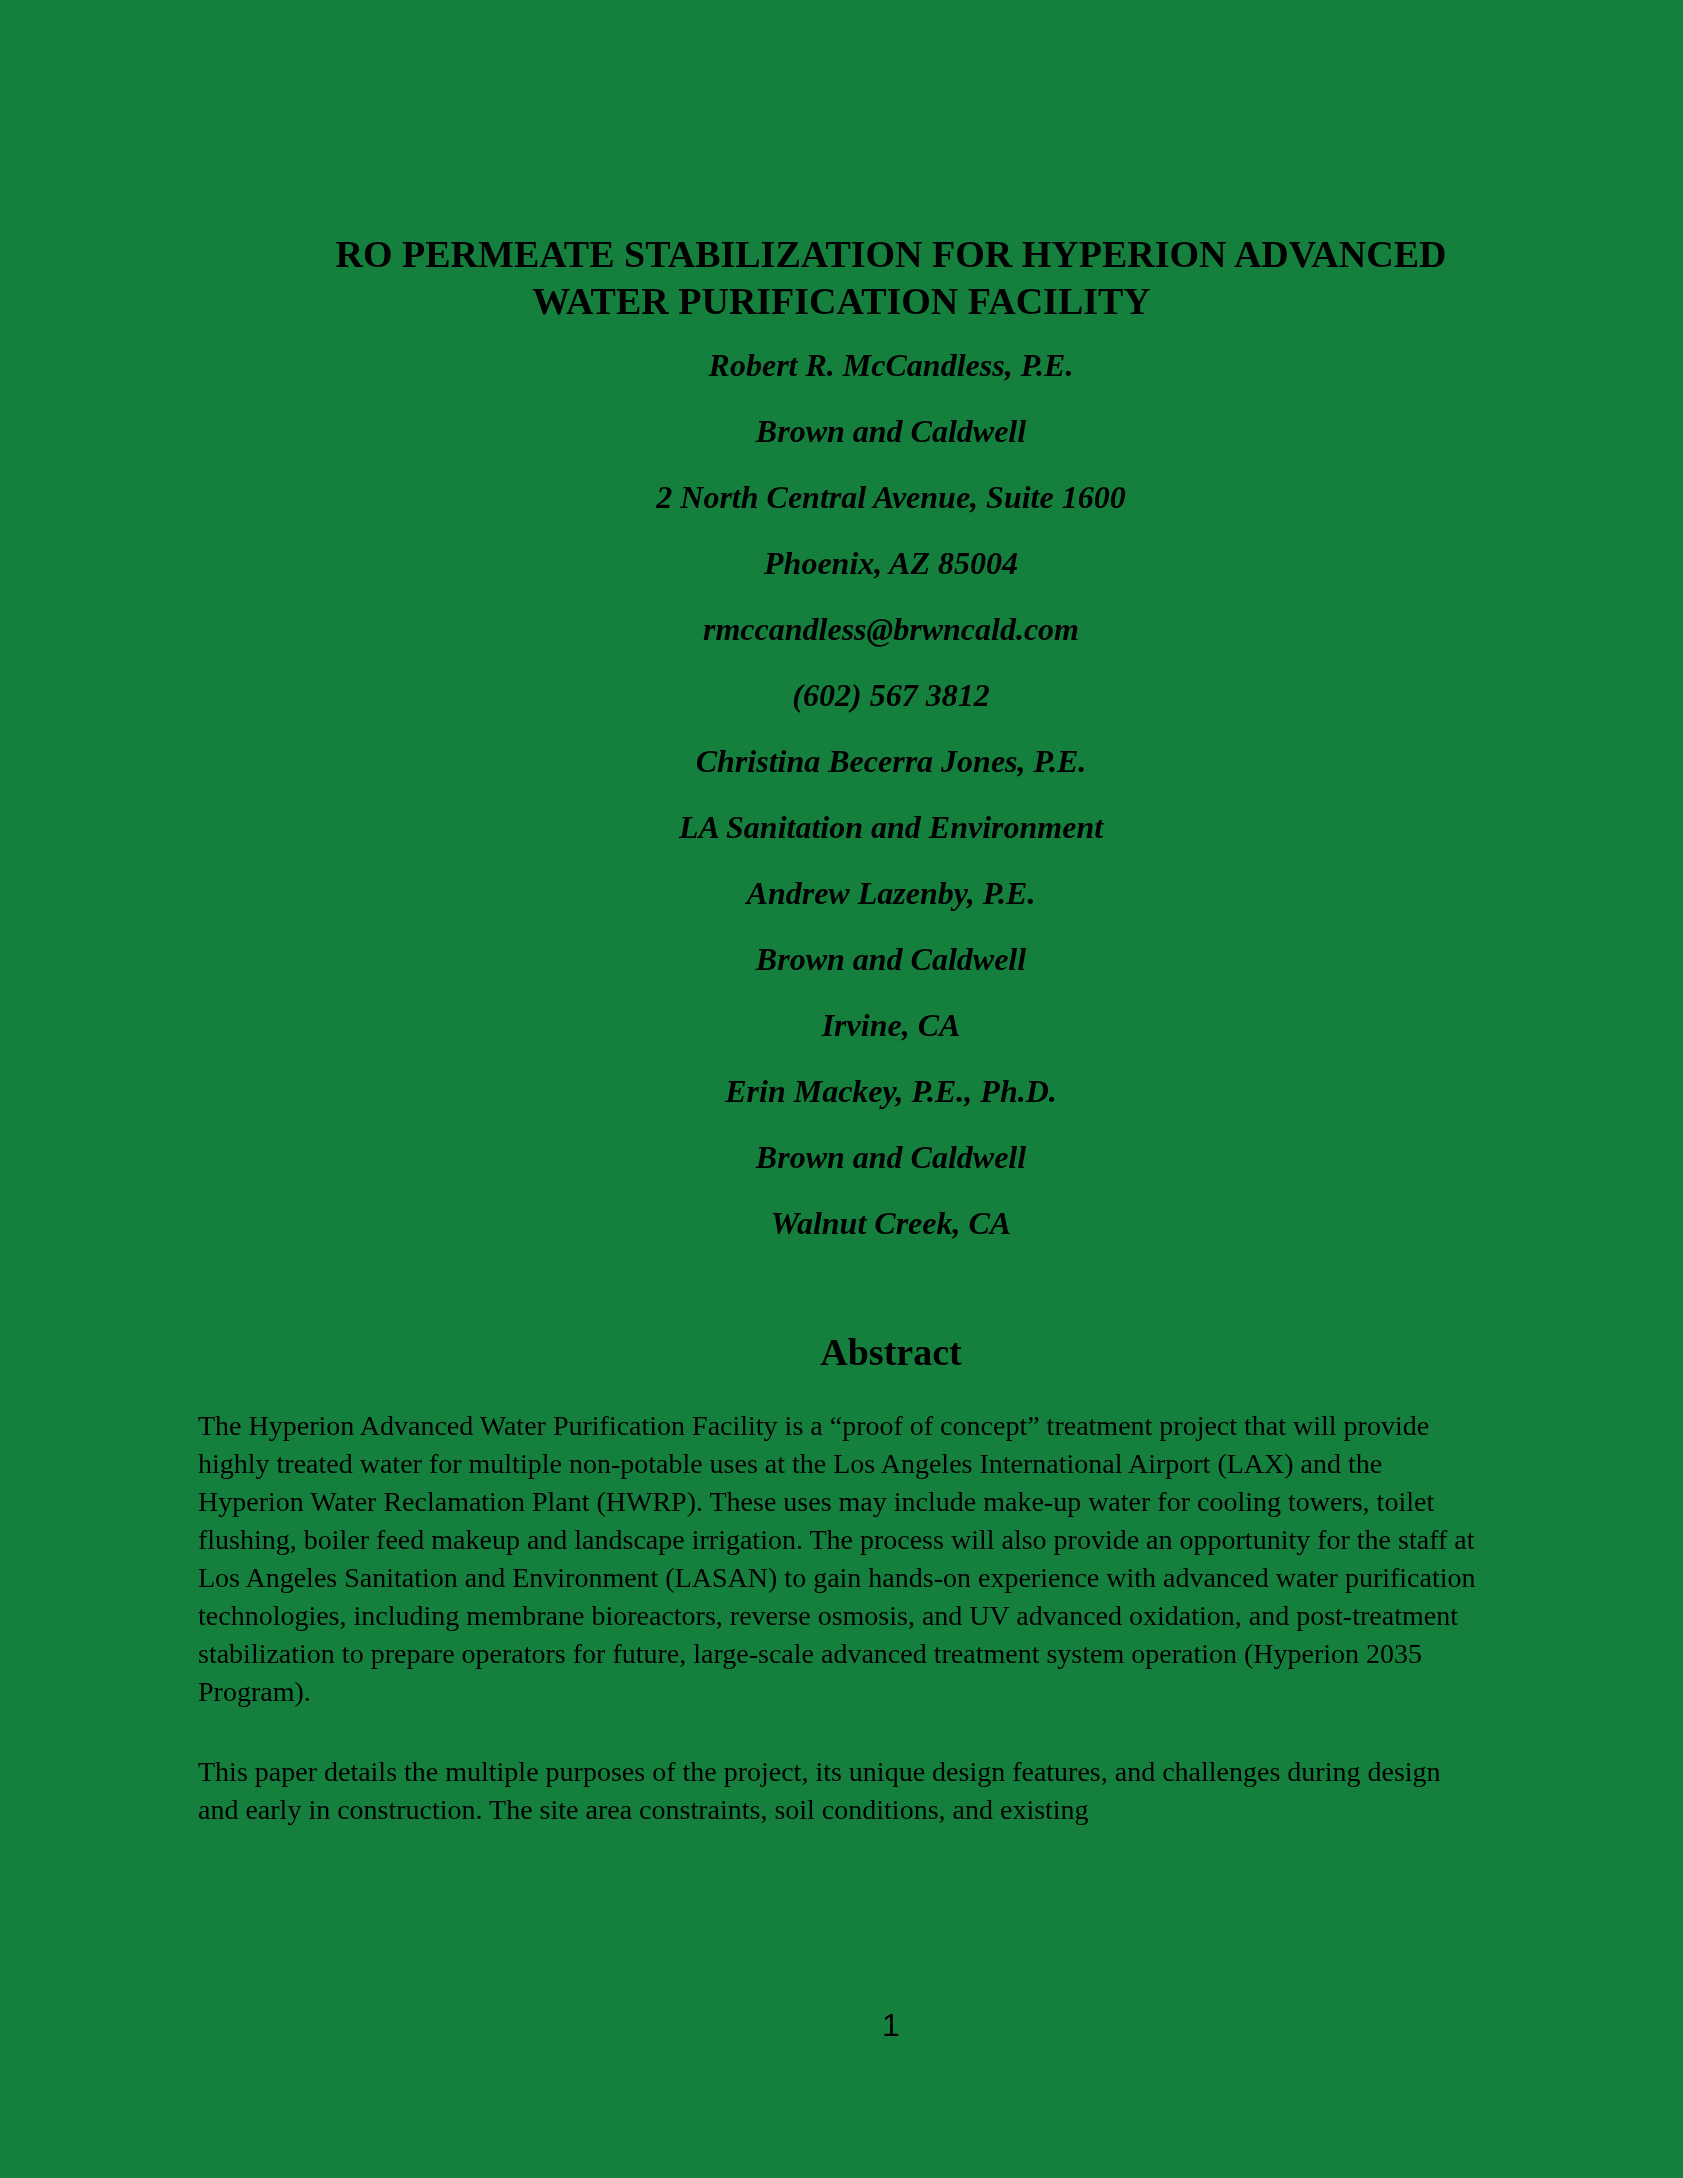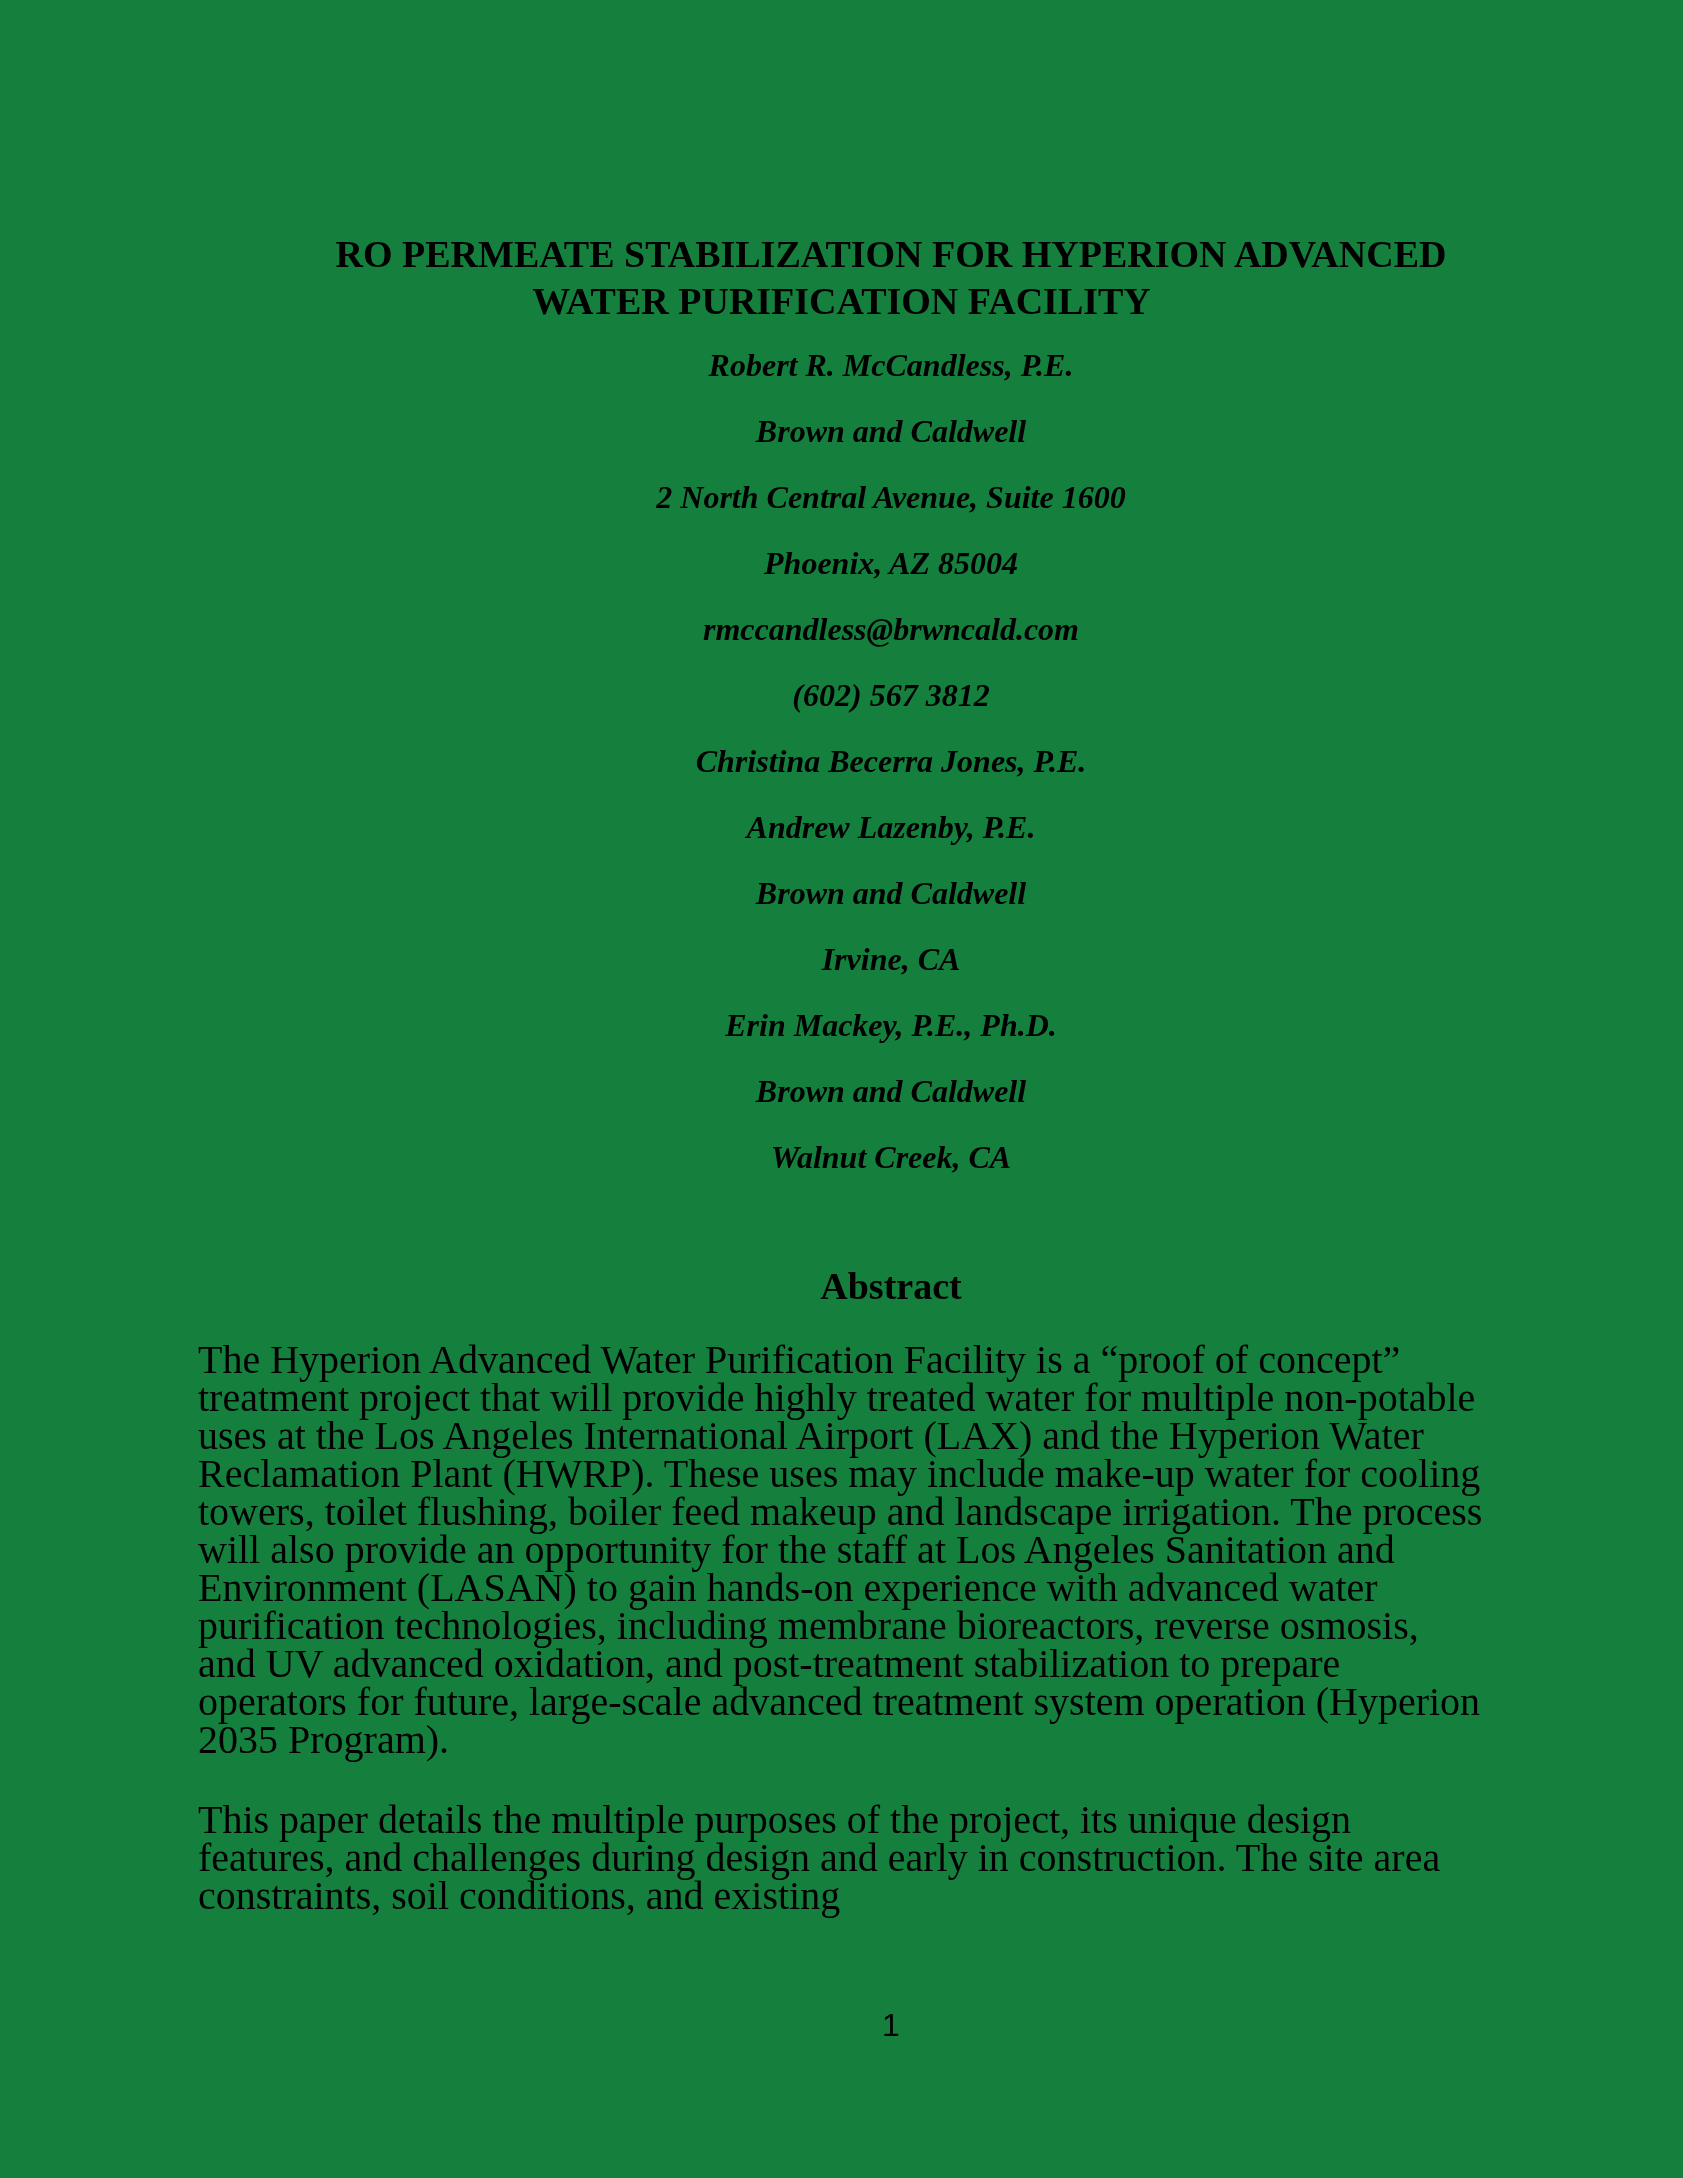"LA Sanitation and Environment" p.author-line { html: none -> <p>LA Sanitation and Environment</p> }
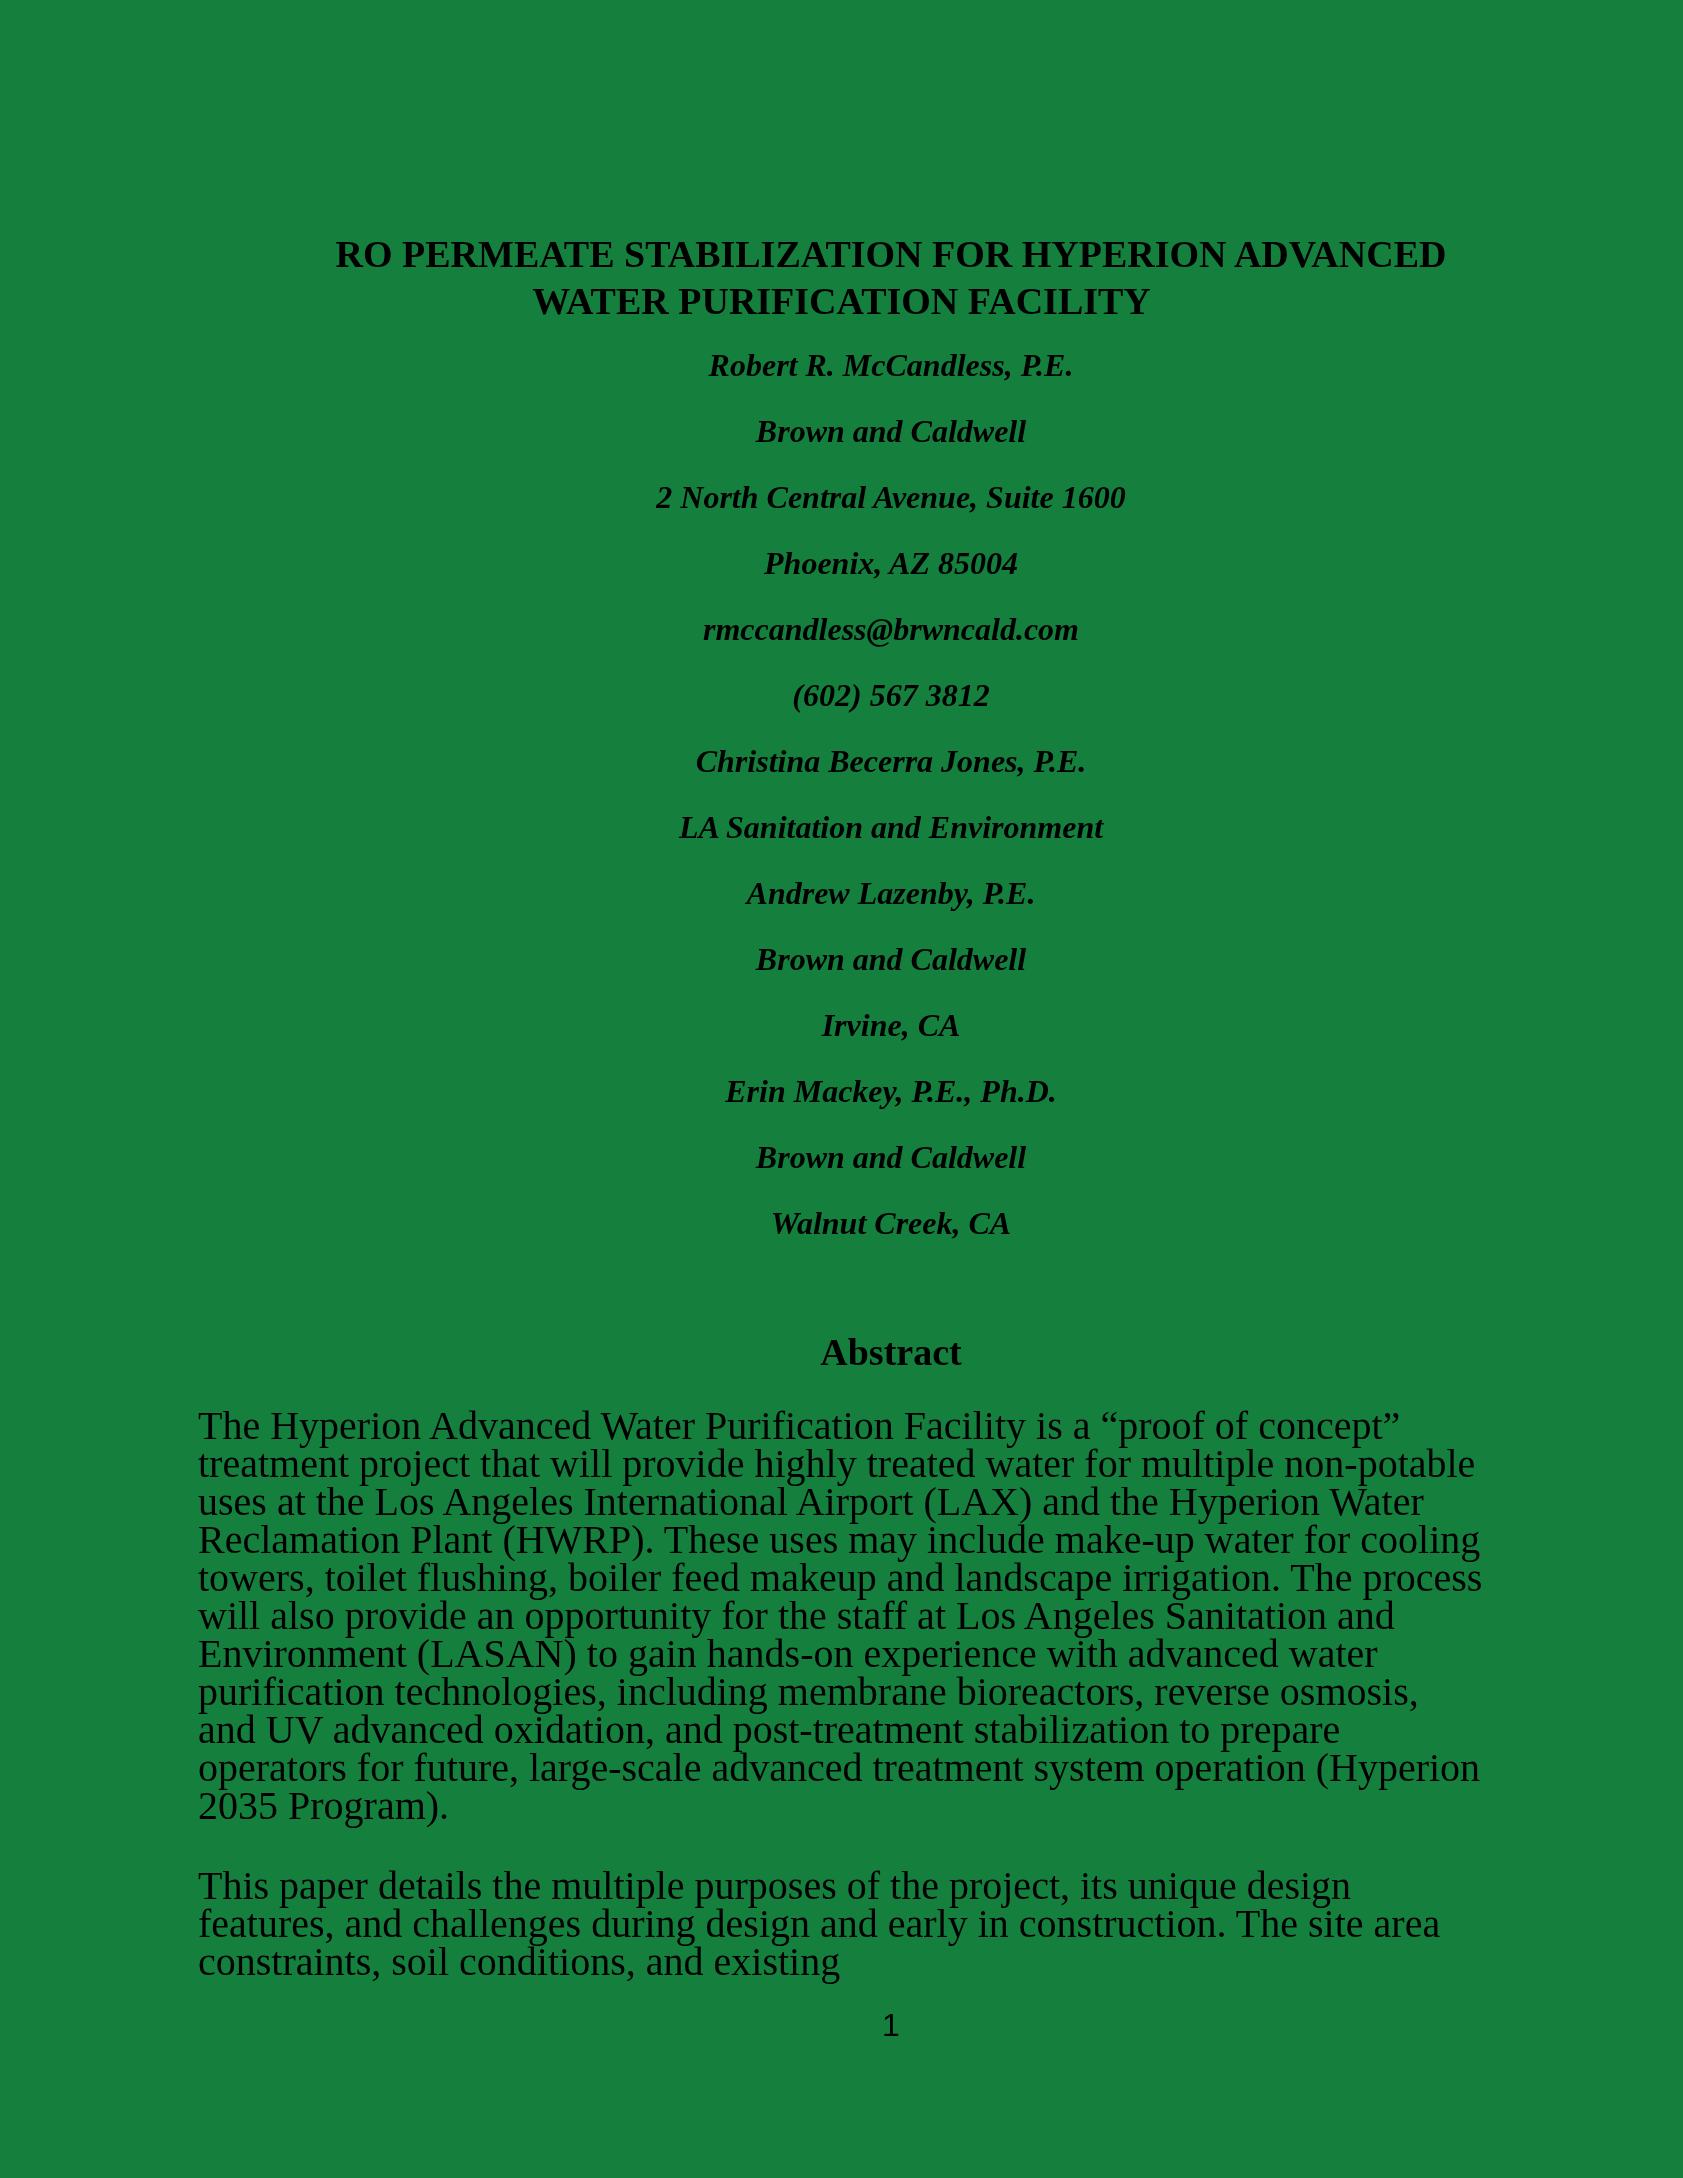"The Hyperion Advanced Water Purification" .body-para { font-size: 40px -> 28px }
